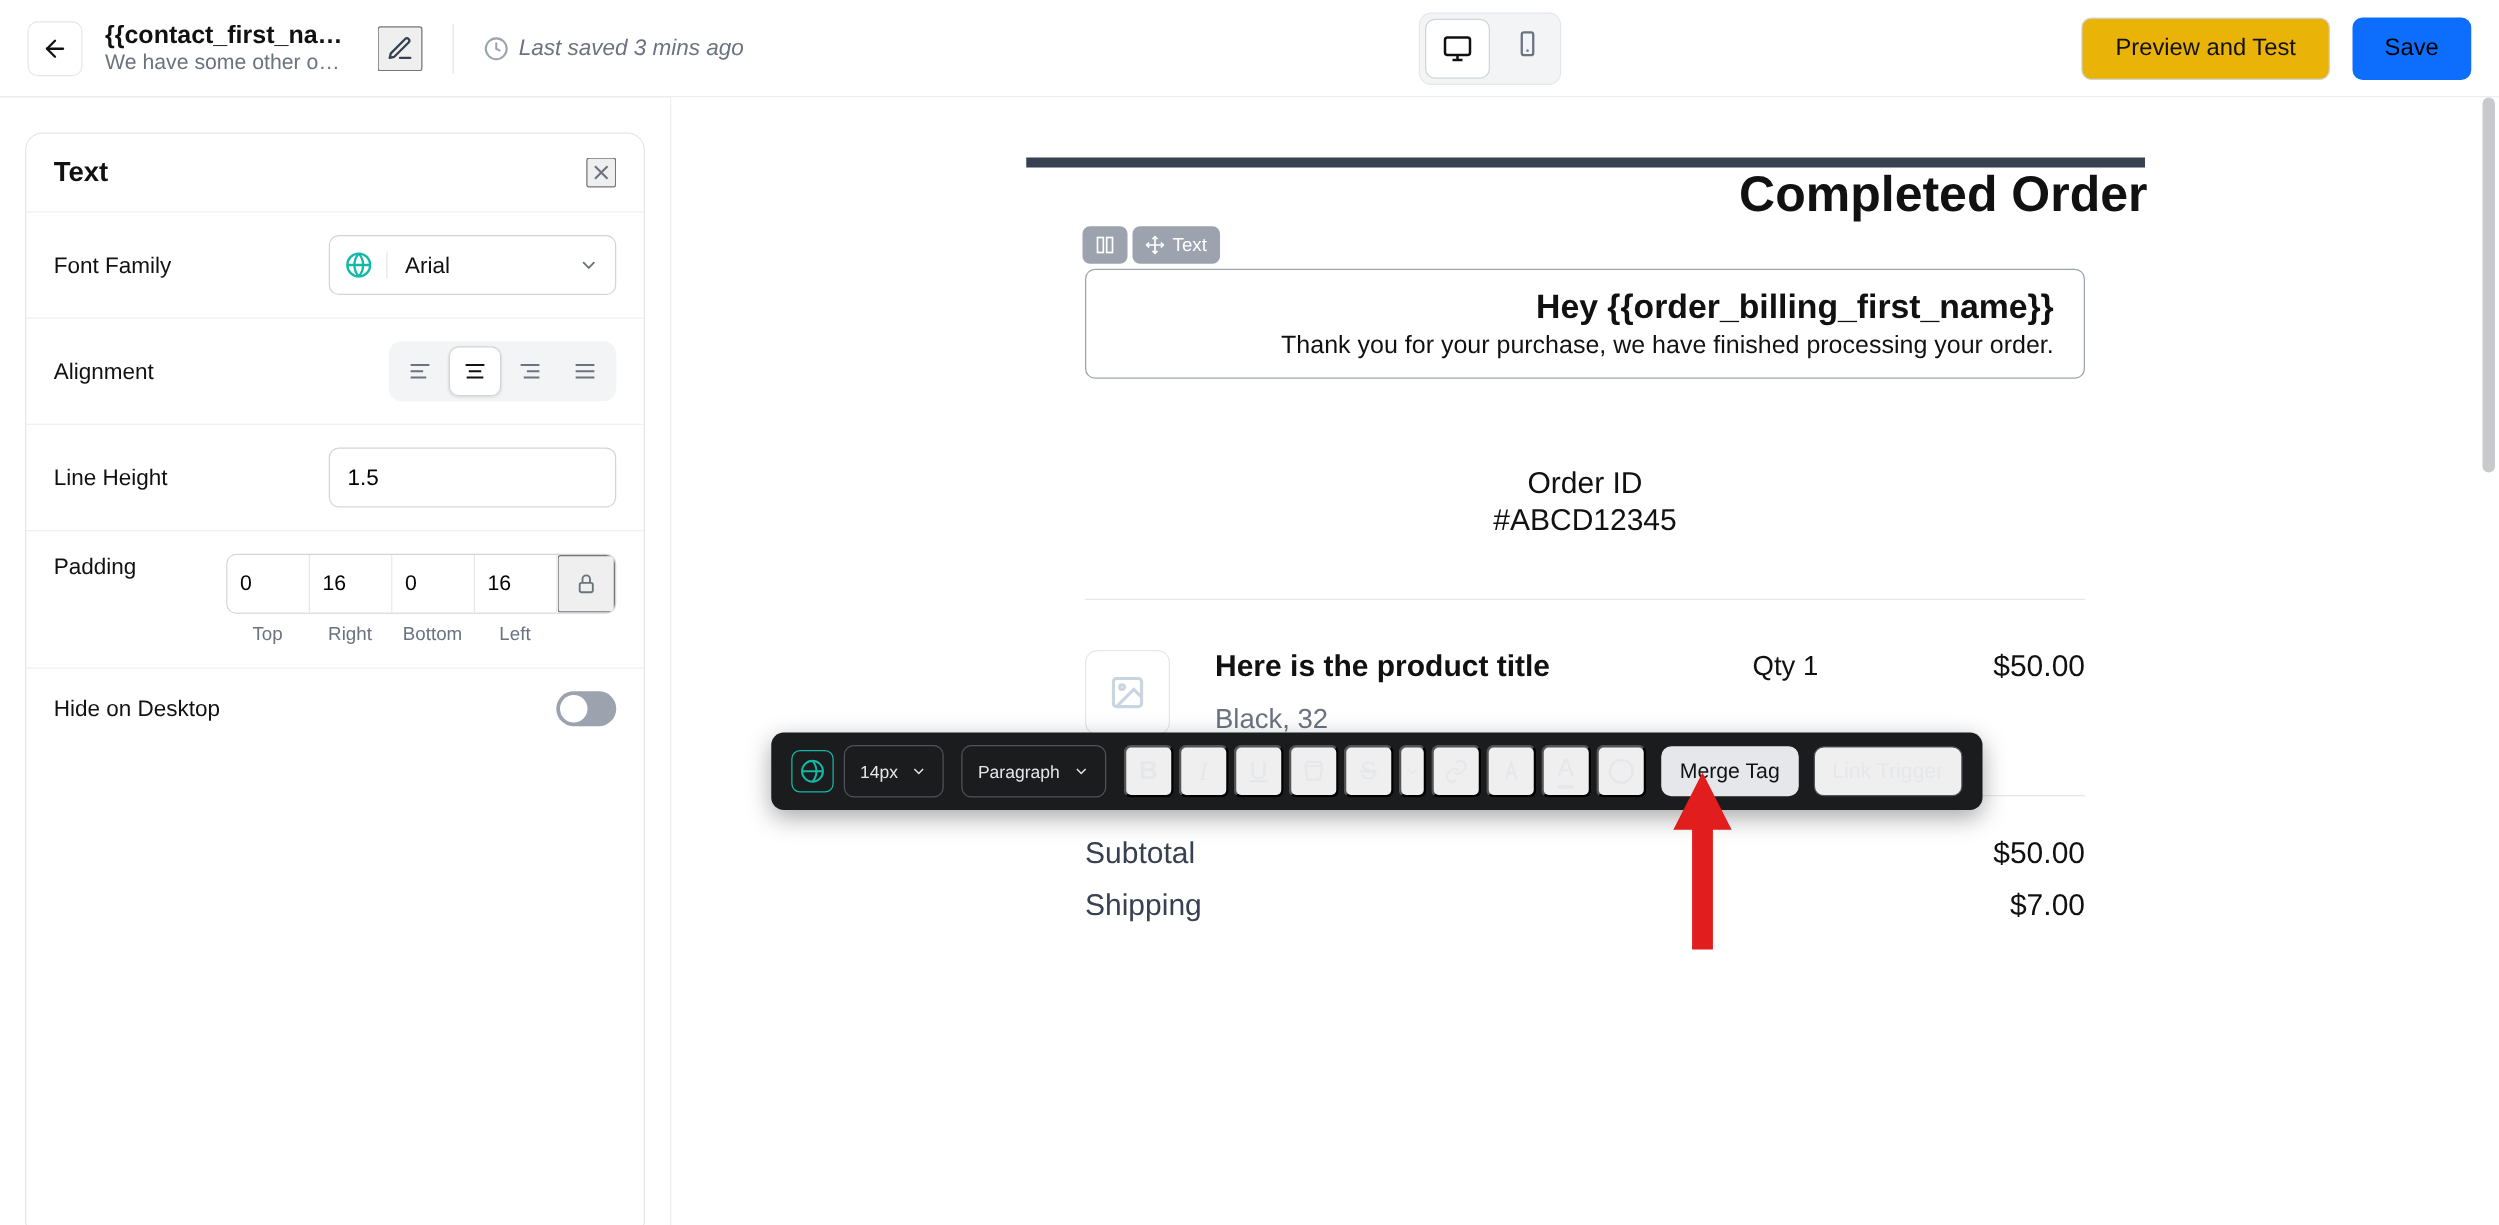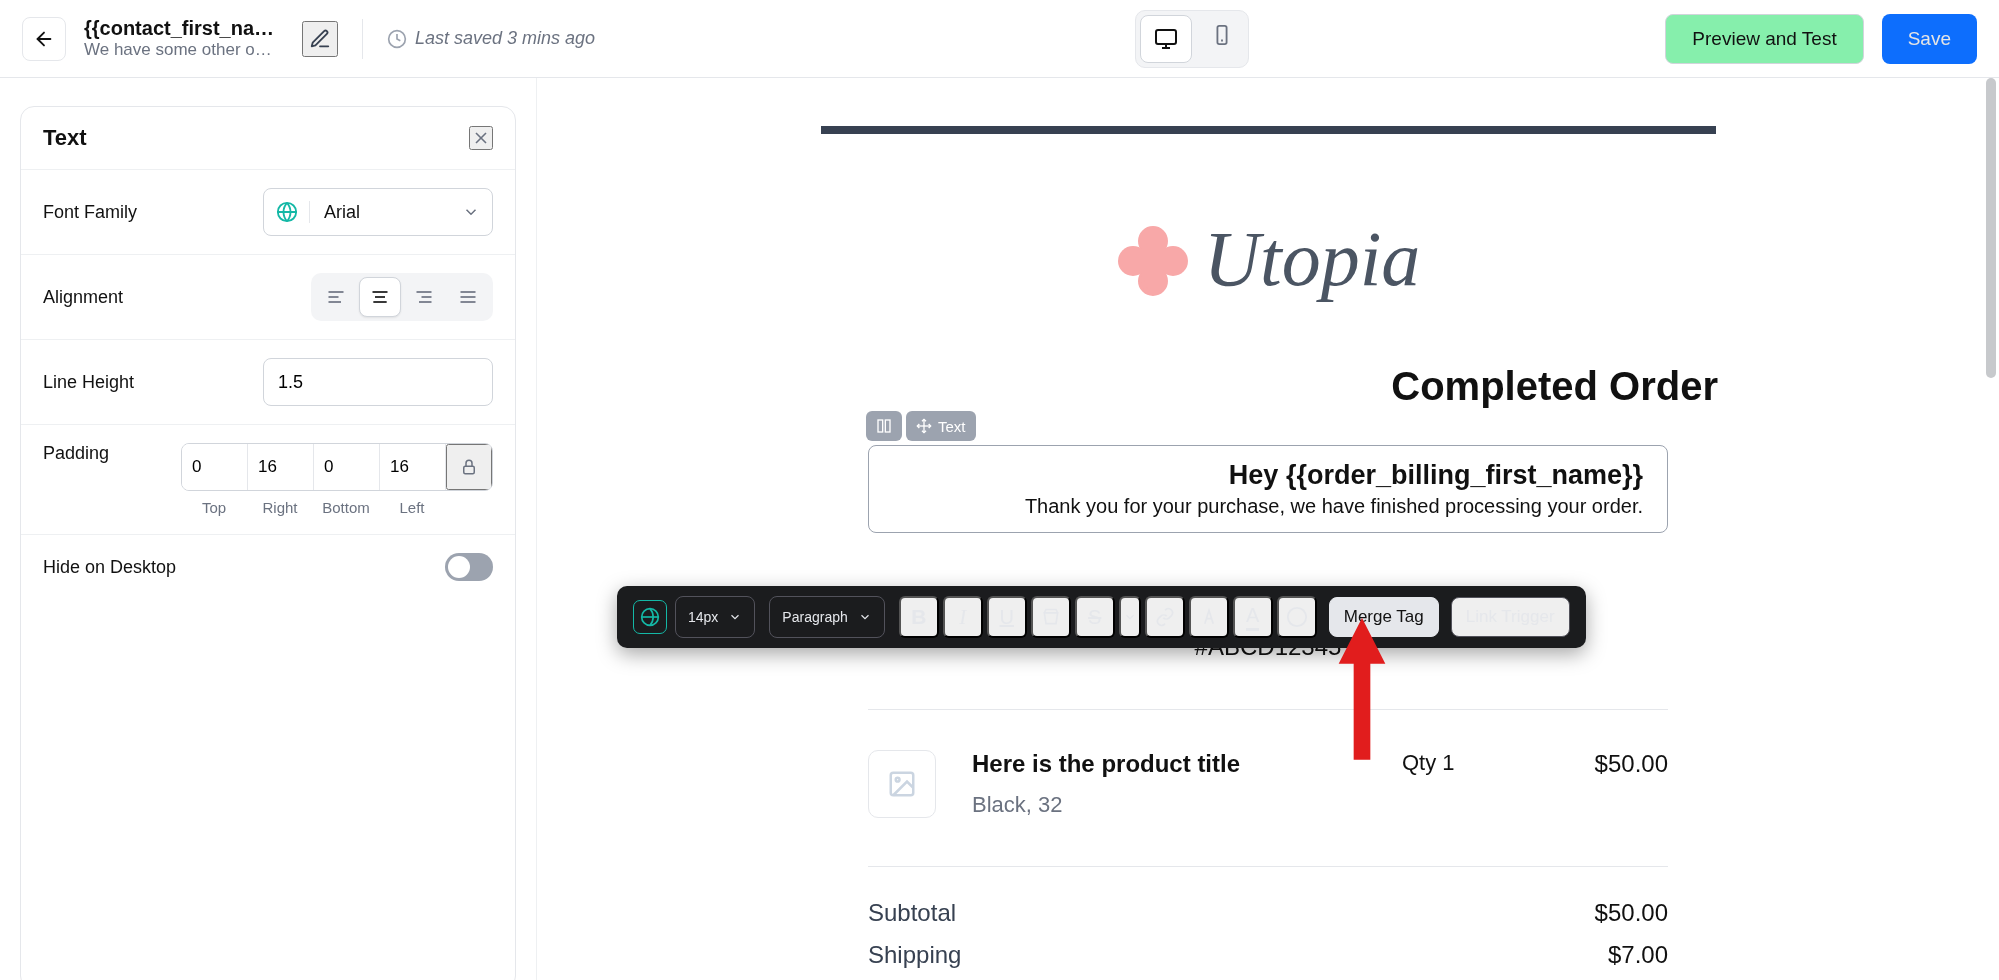"Preview and Test" .btn-outline { background: #86efac -> #eab308 }
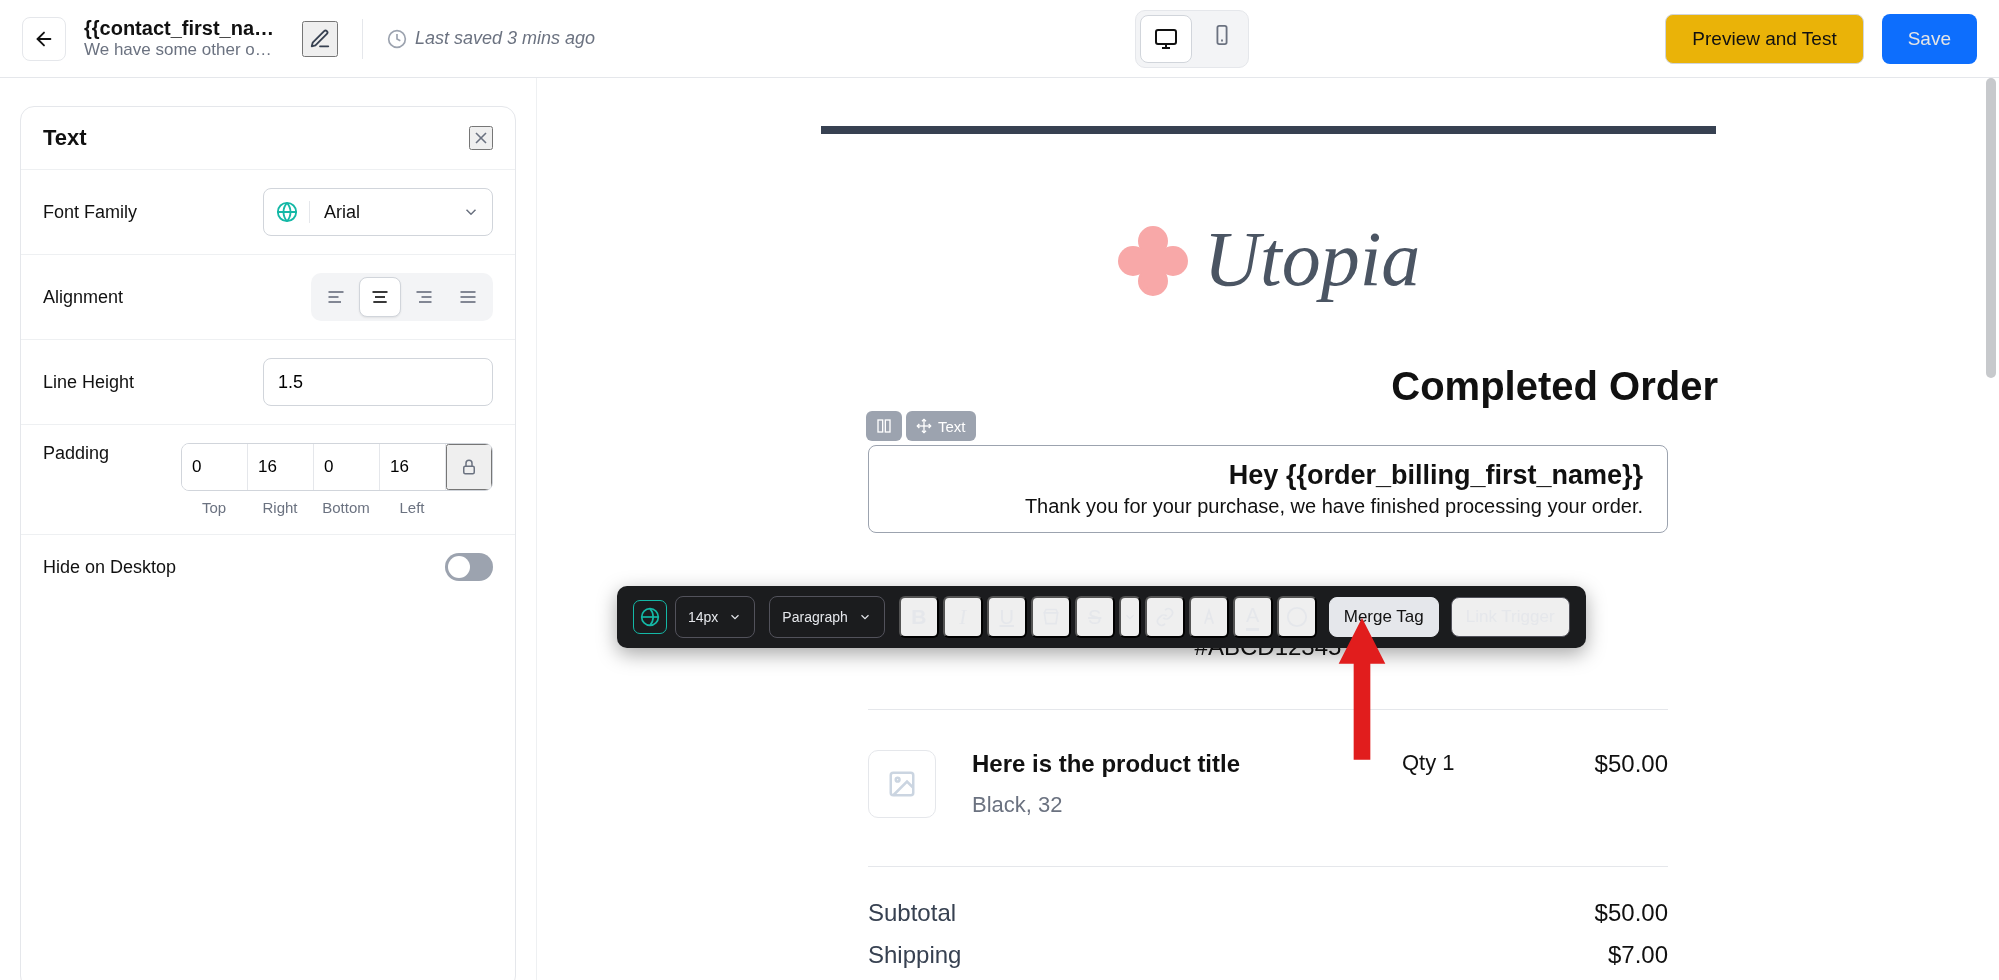"Save" .btn-primary { color: #e5e5e5 -> #000000 }
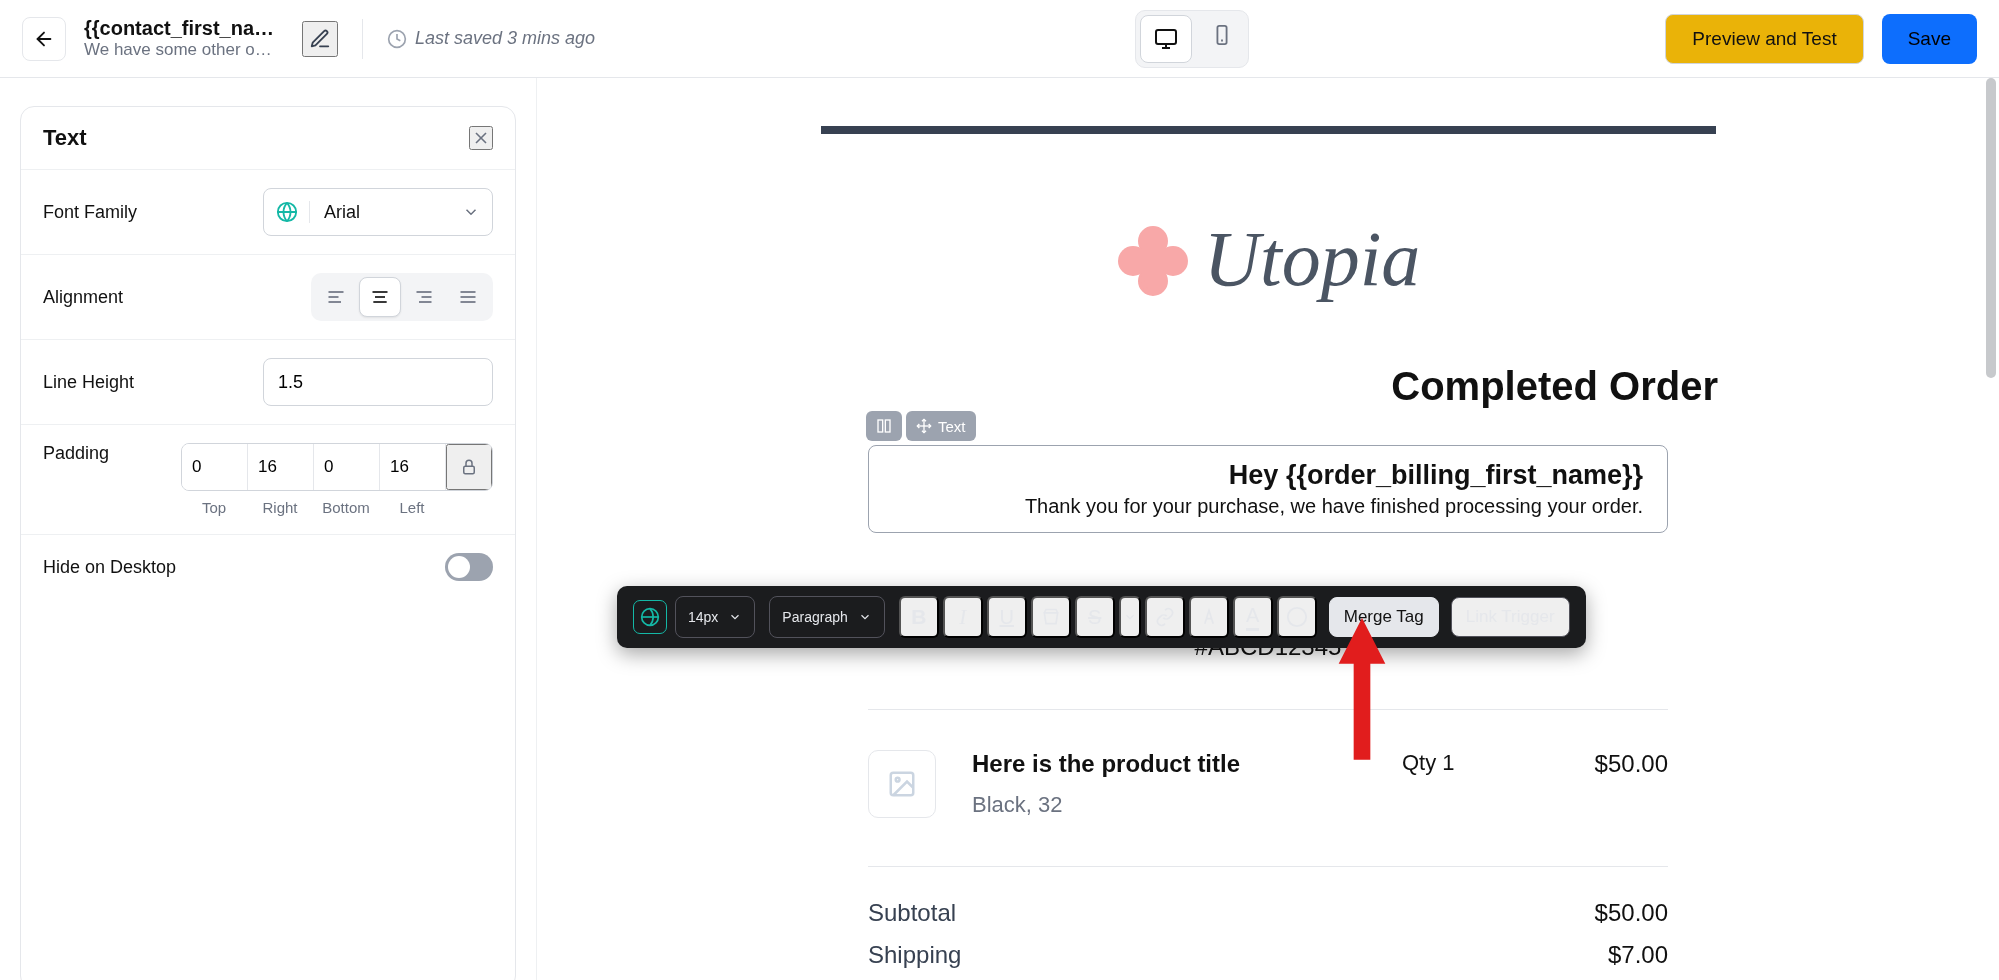"Utopia" div.logo-row { html: <div> <div> <div></div> <div></div> <div></div> <div></div> <div></div> </div> <div>Utopia</div> </div> -> none }
